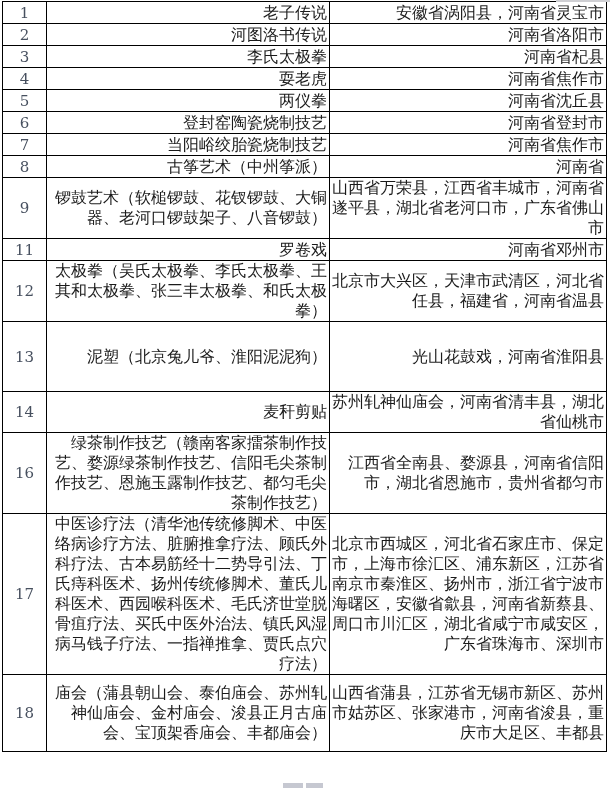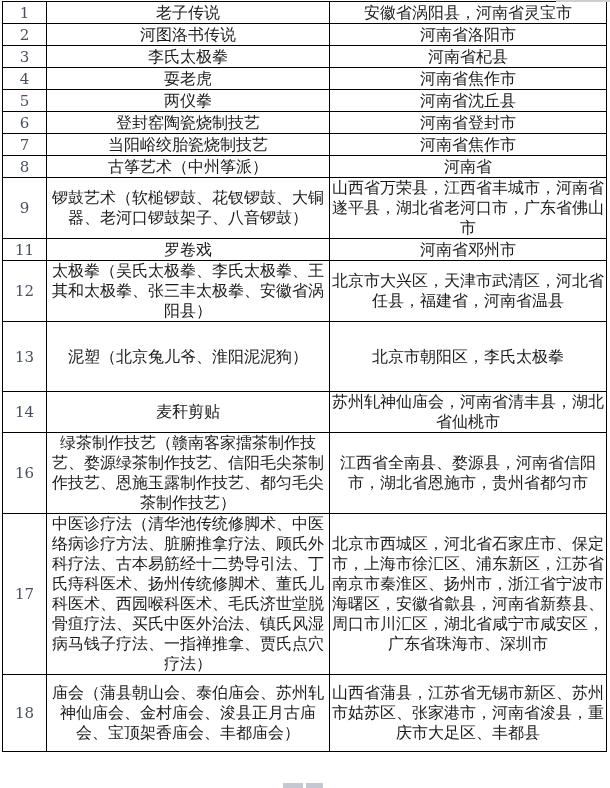"老子传说" .heritage-table td.name-cell, .heritage-table td.loc-cell { text-align: center -> right }
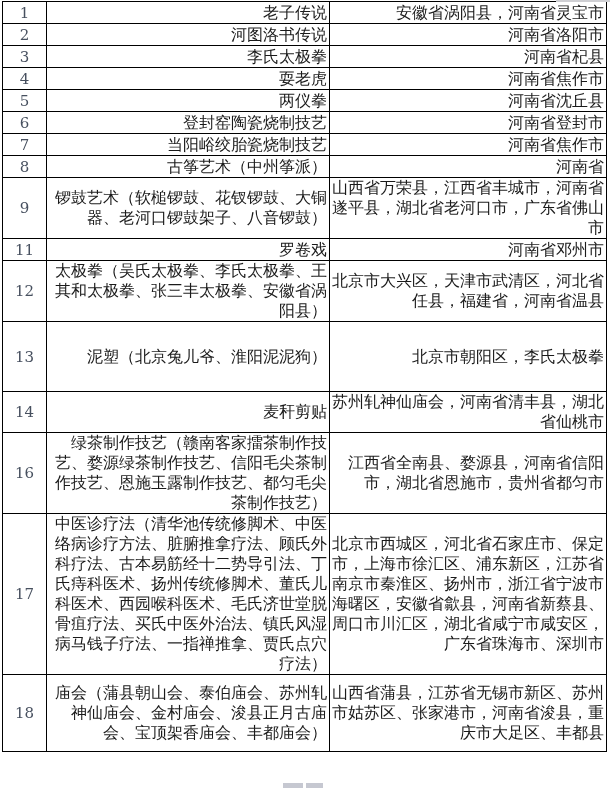"太极拳（吴氏太极拳、李氏太极拳、王其和太极拳、张三丰太极拳、安徽省涡阳县）" td.name-cell { text: 安徽省涡阳县 -> 和氏太极拳 }
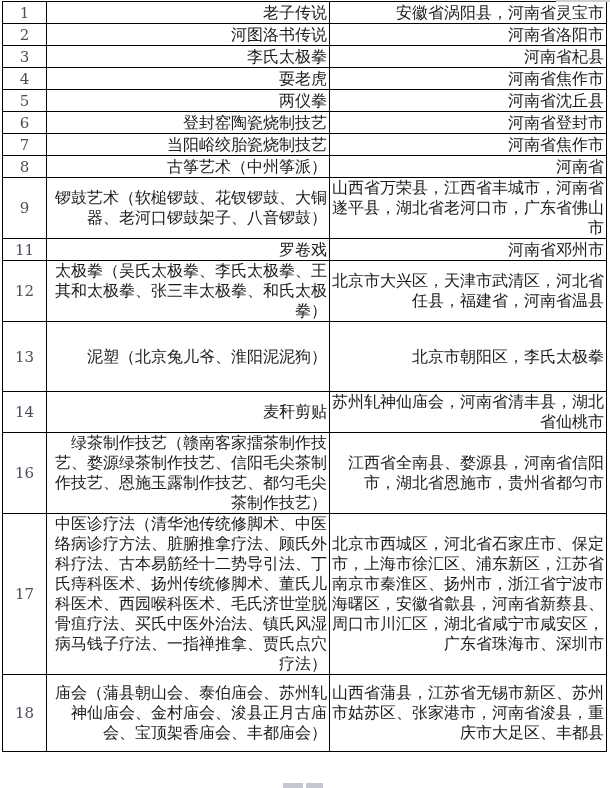"北京市朝阳区，李氏太极拳" td.loc-cell { text: 北京市朝阳区，李氏太极拳 -> 光山花鼓戏，河南省淮阳县 }
